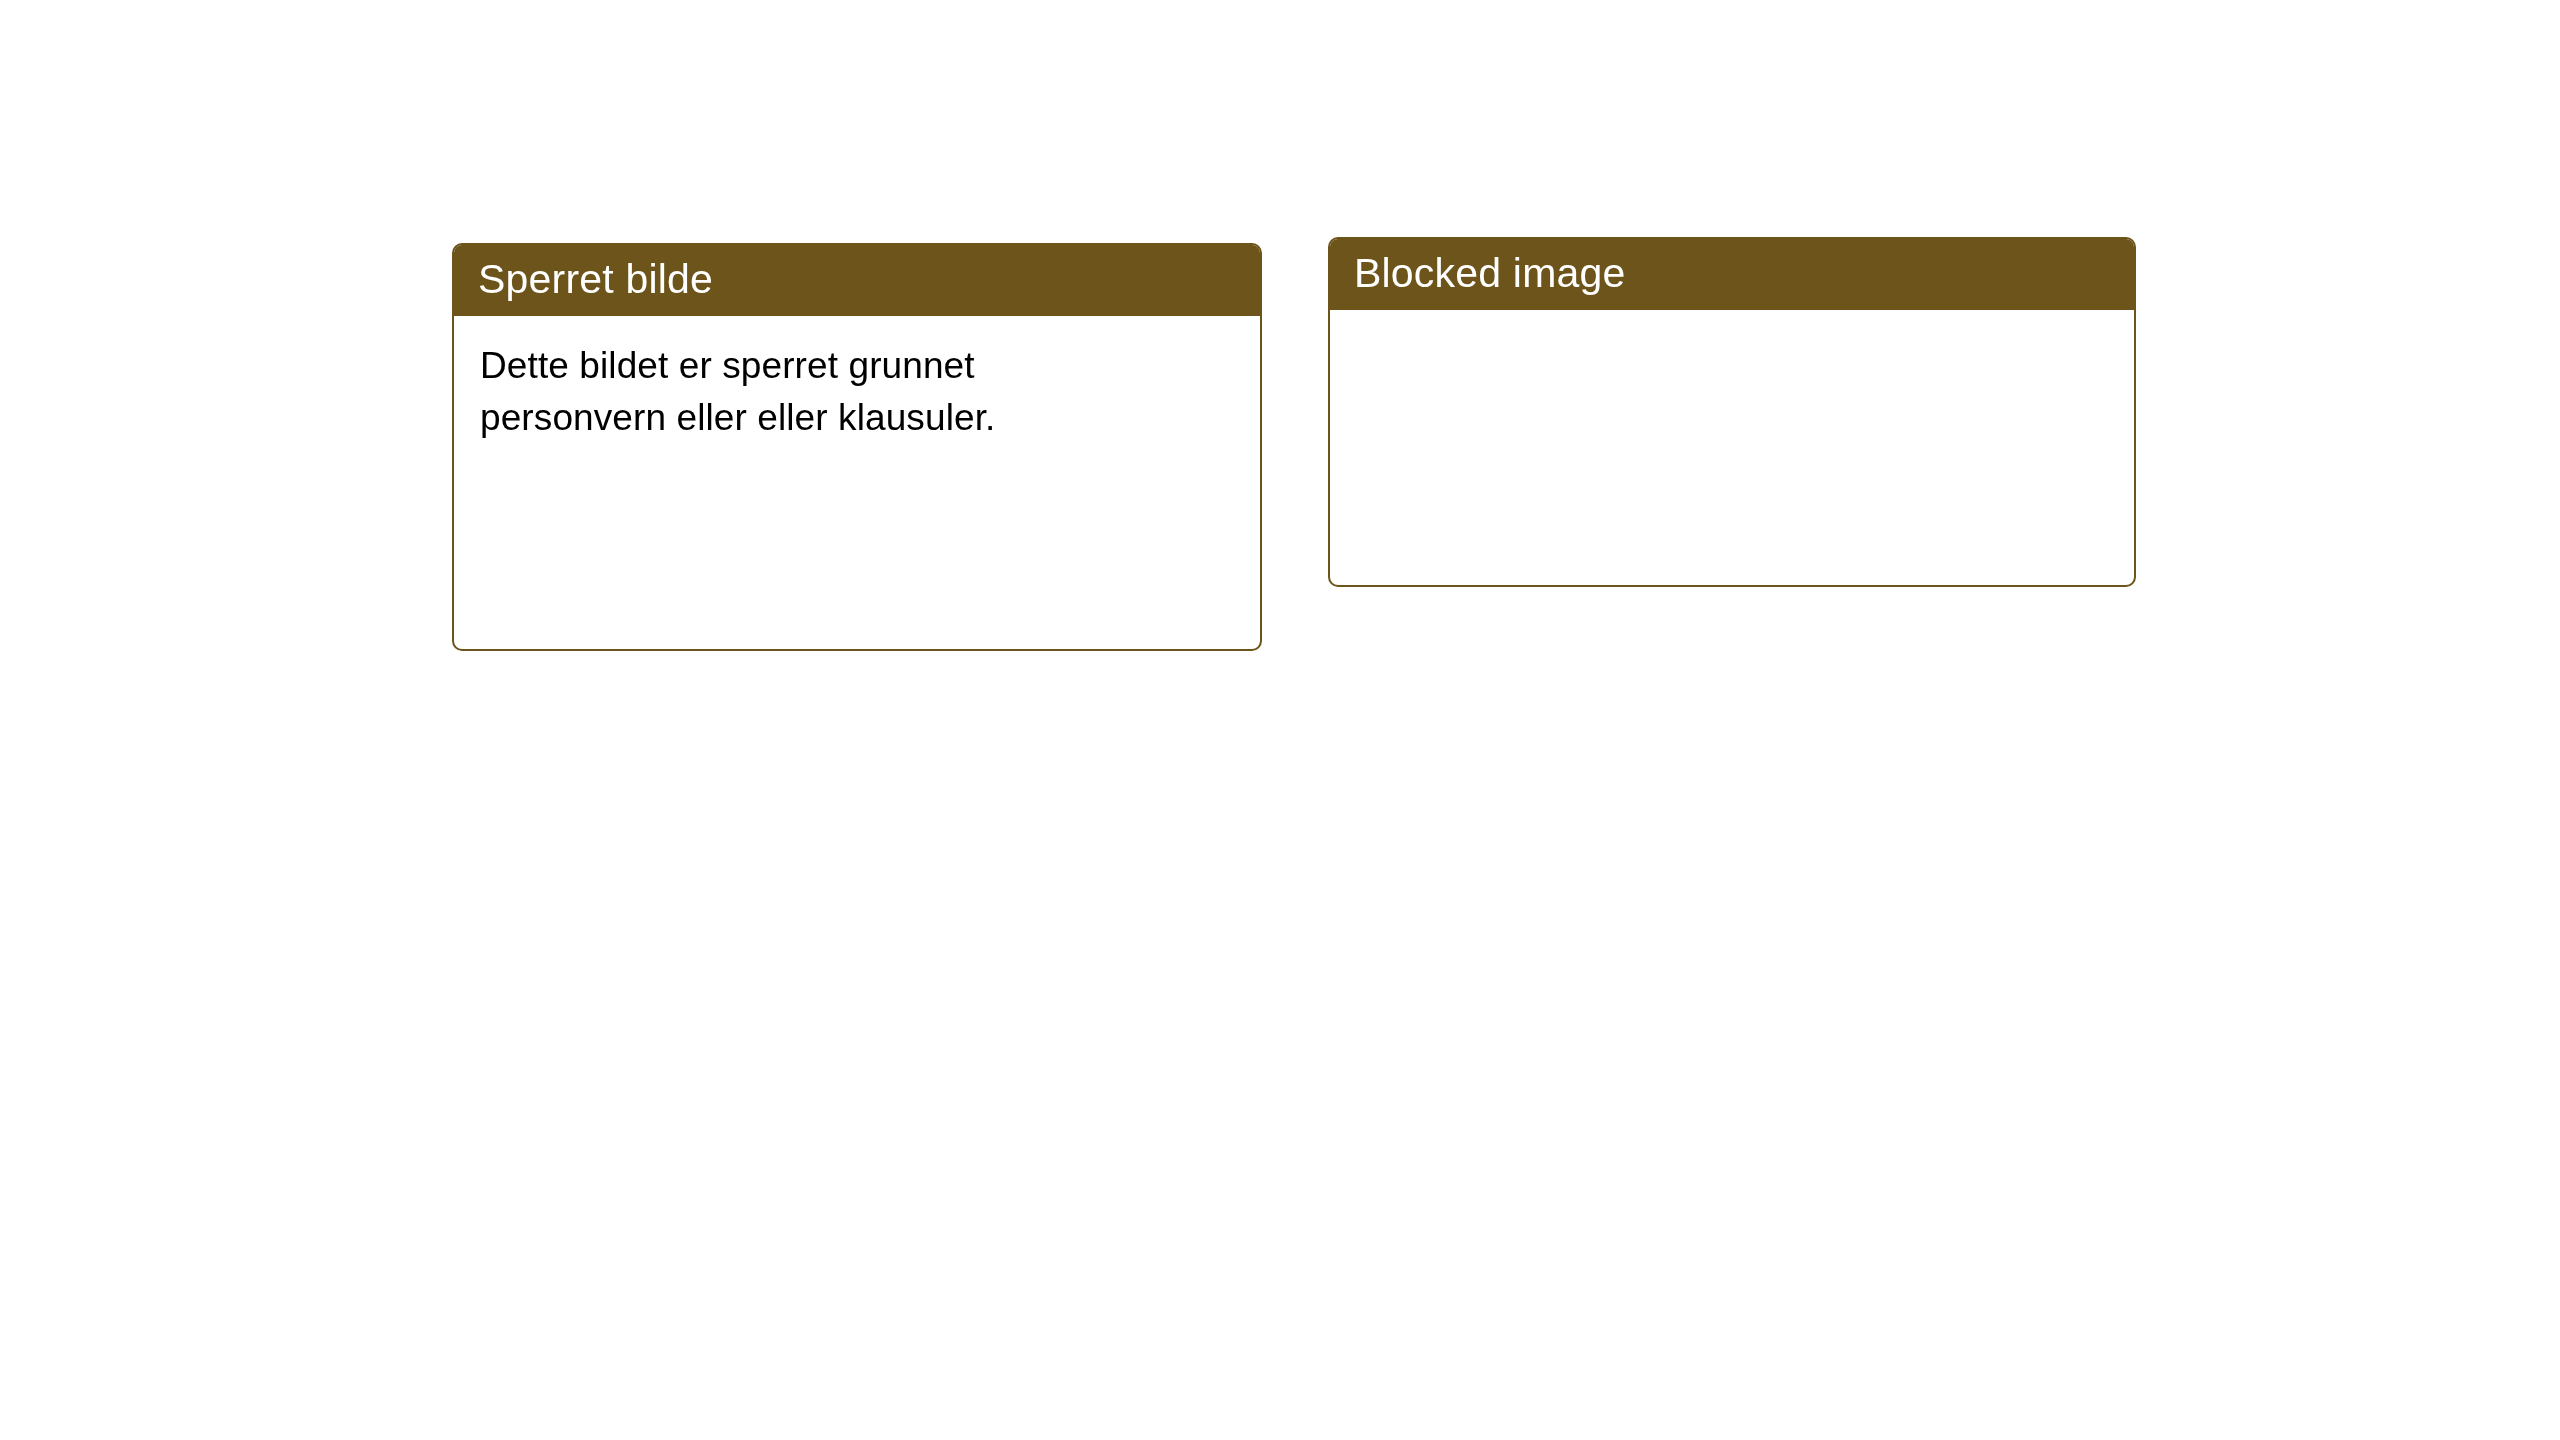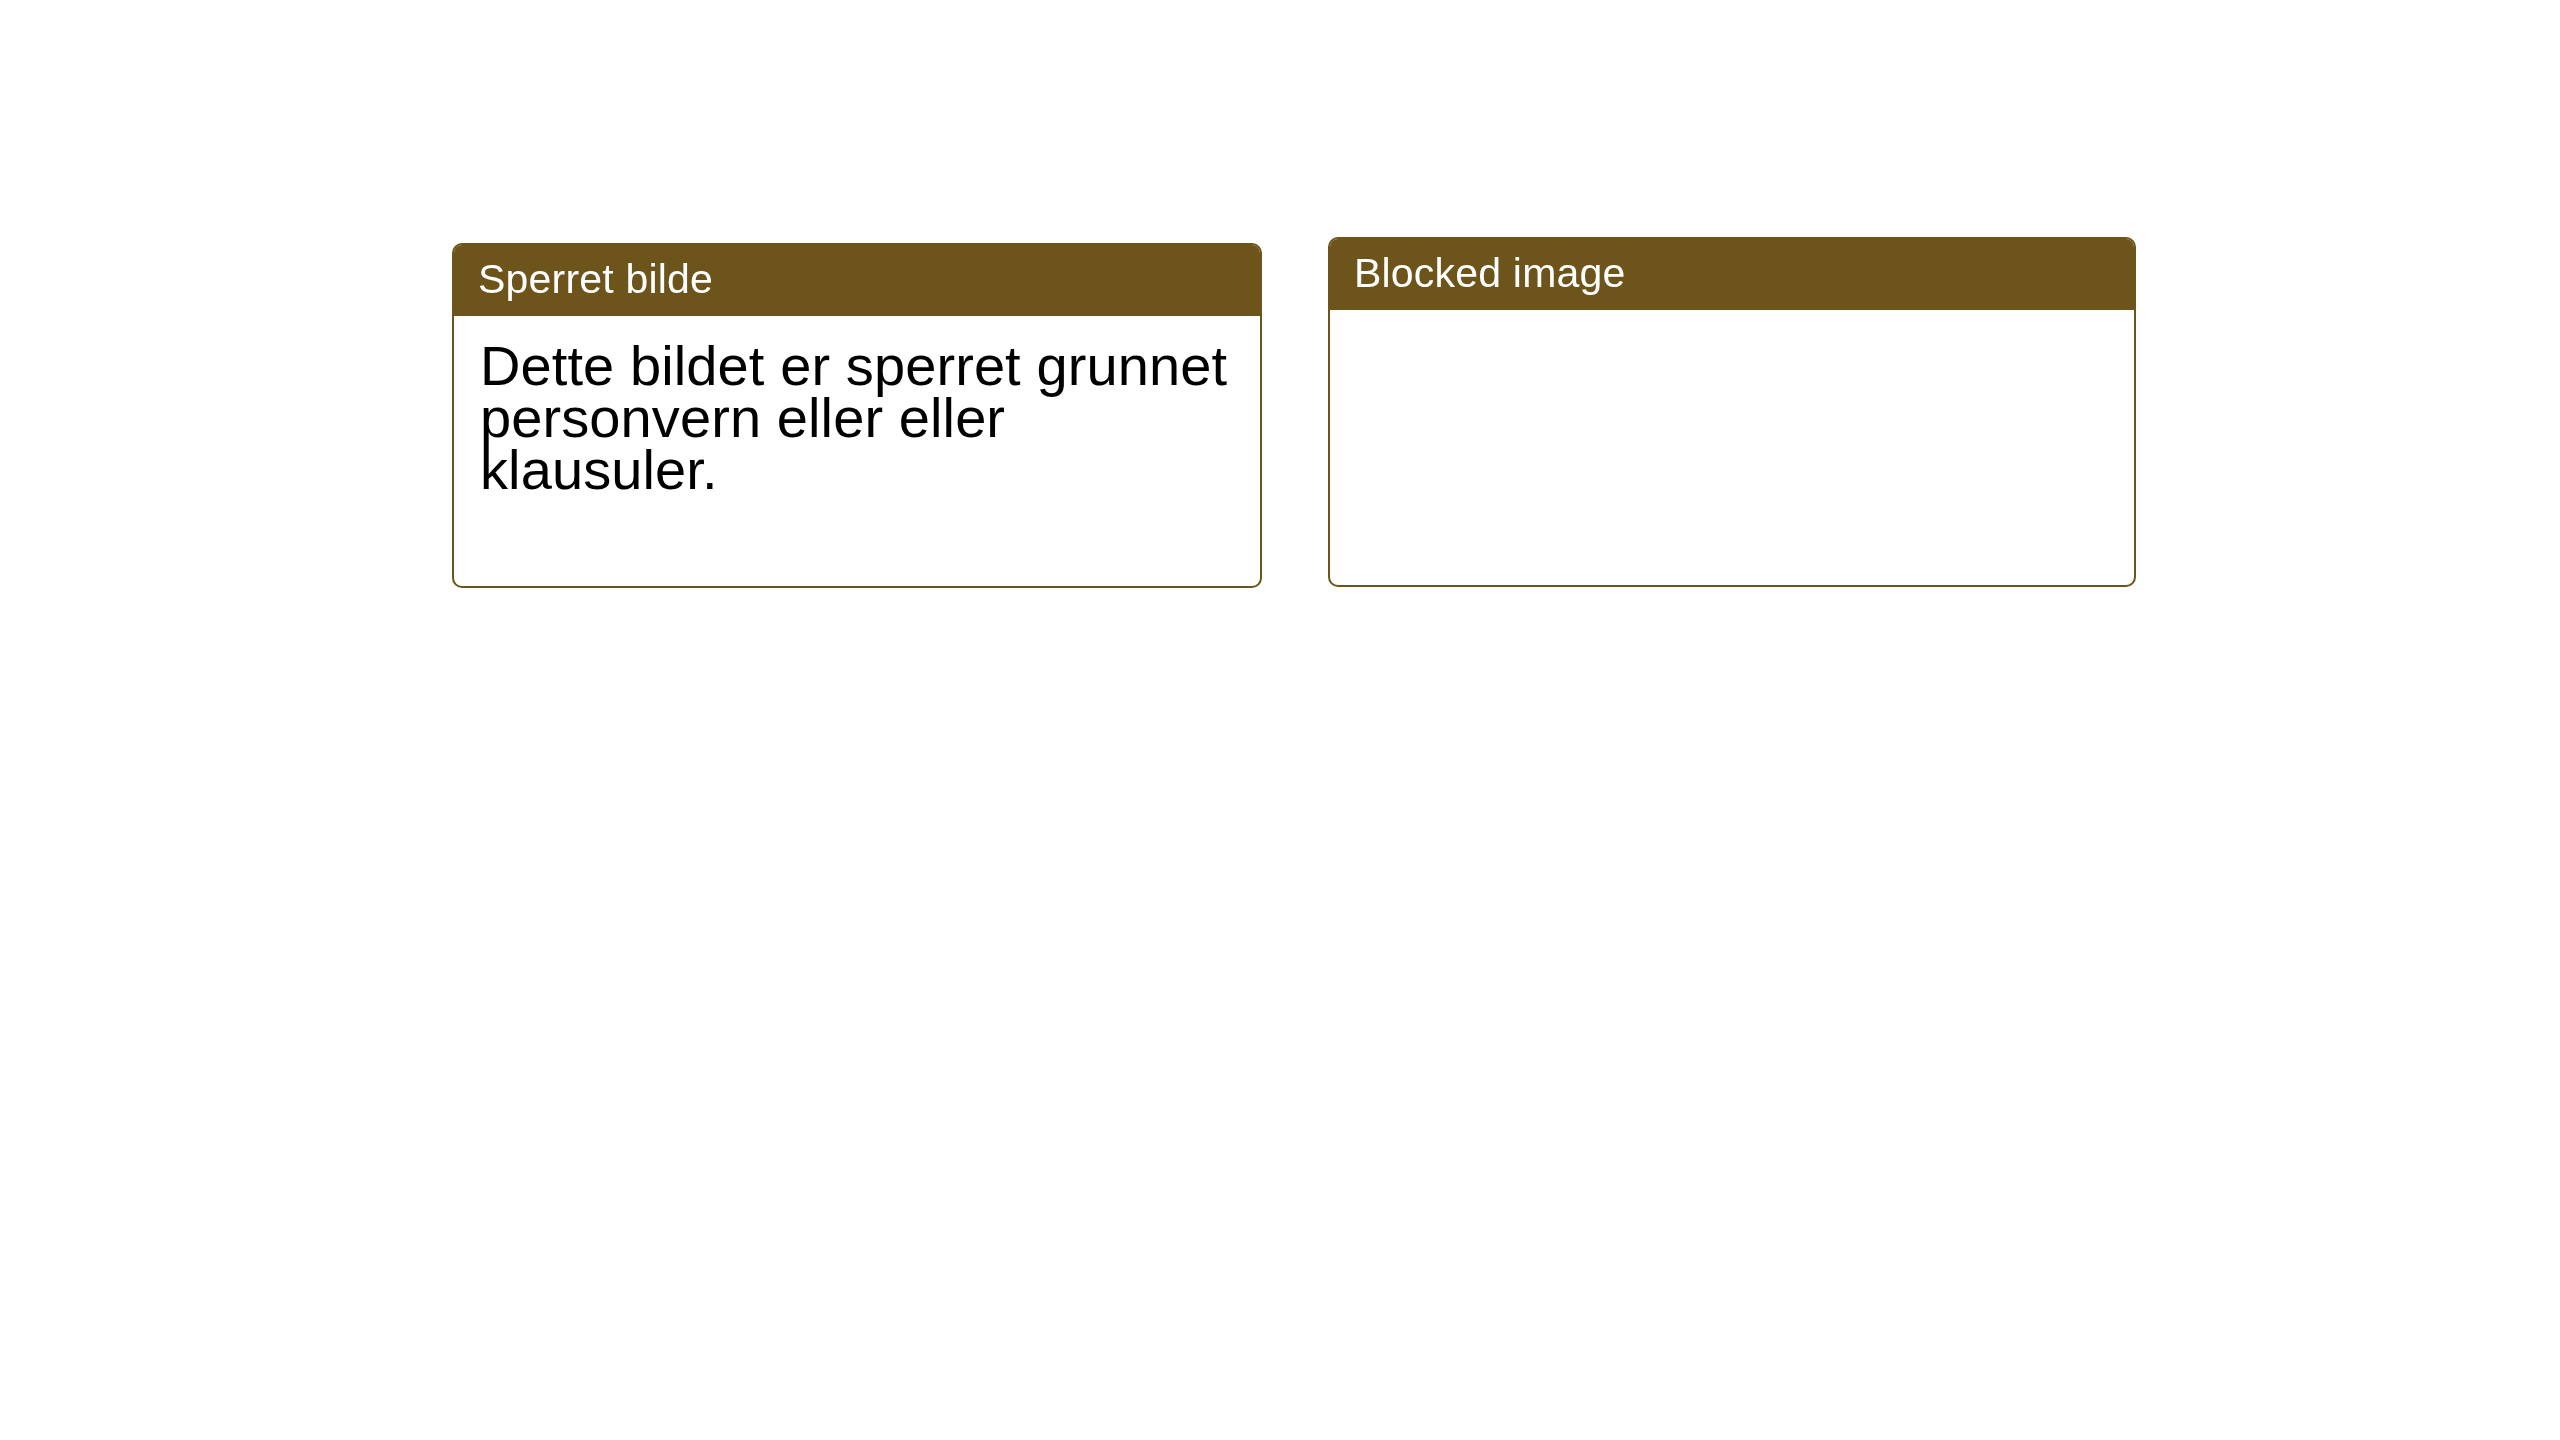"Sperret bilde" .notice-card.card-no { height: 345px -> 408px }
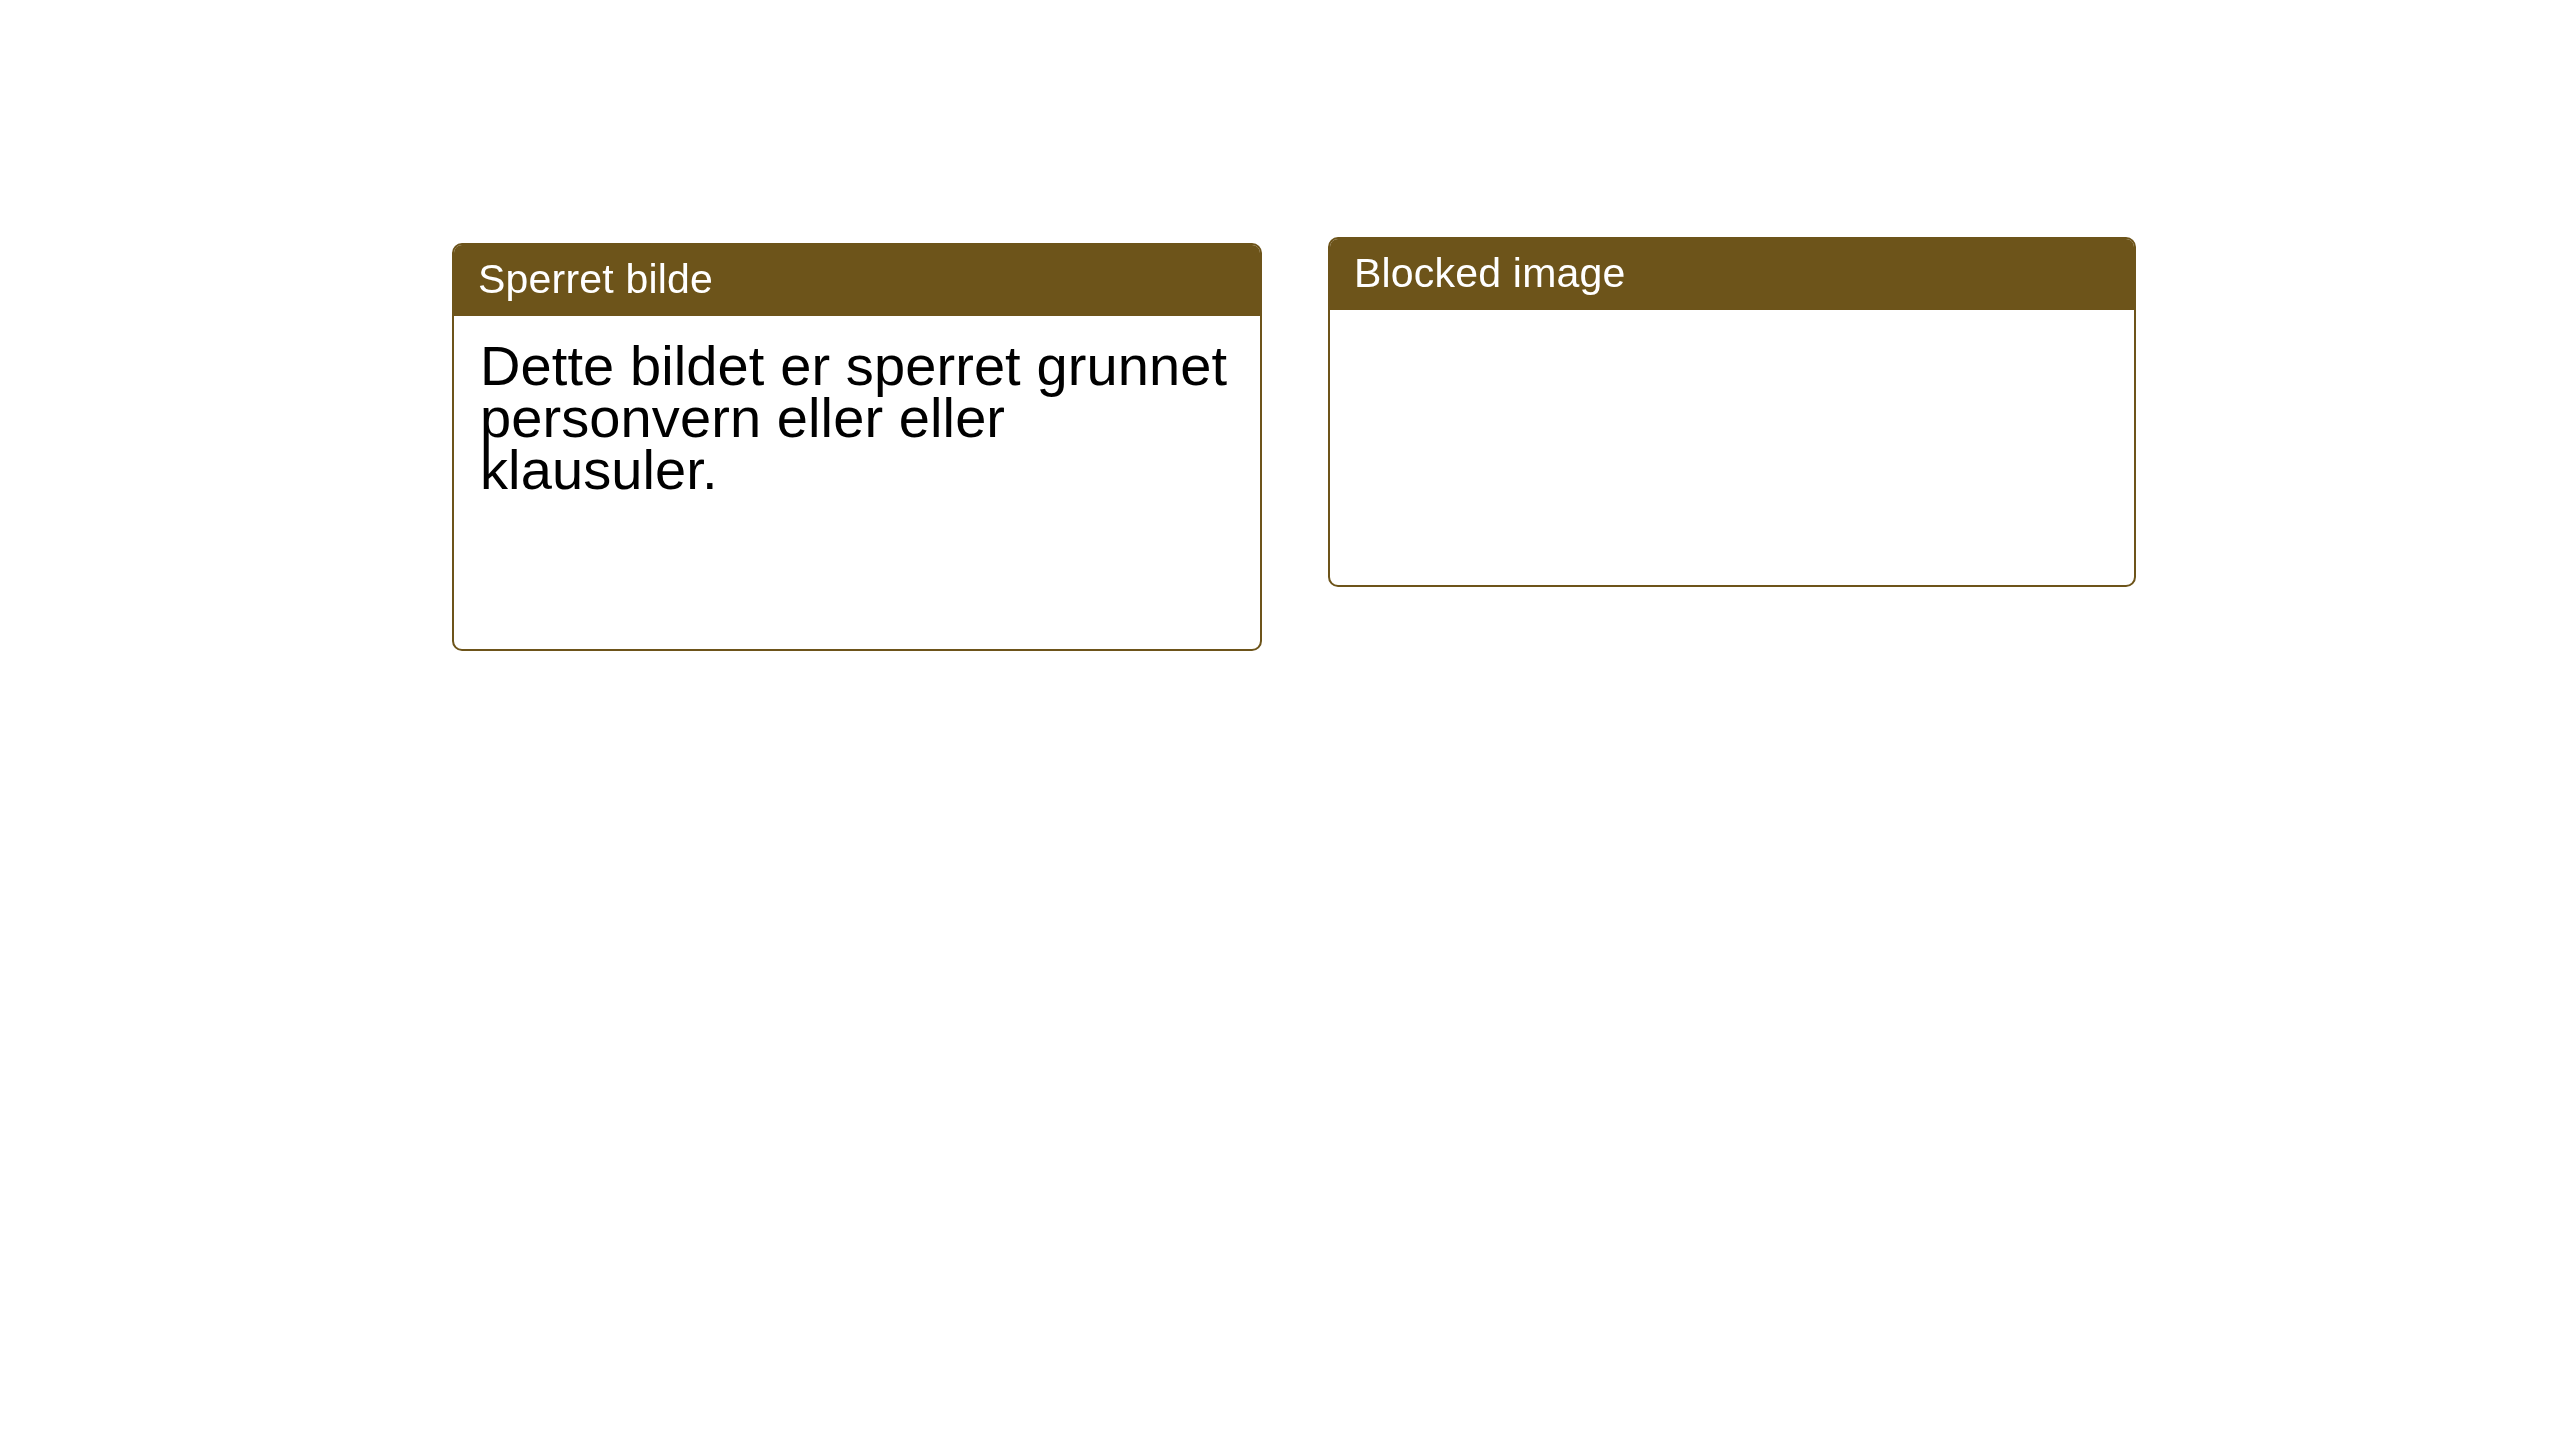"Dette bildet er sperret grunnet" .notice-body { font-size: 56px -> 37px }
